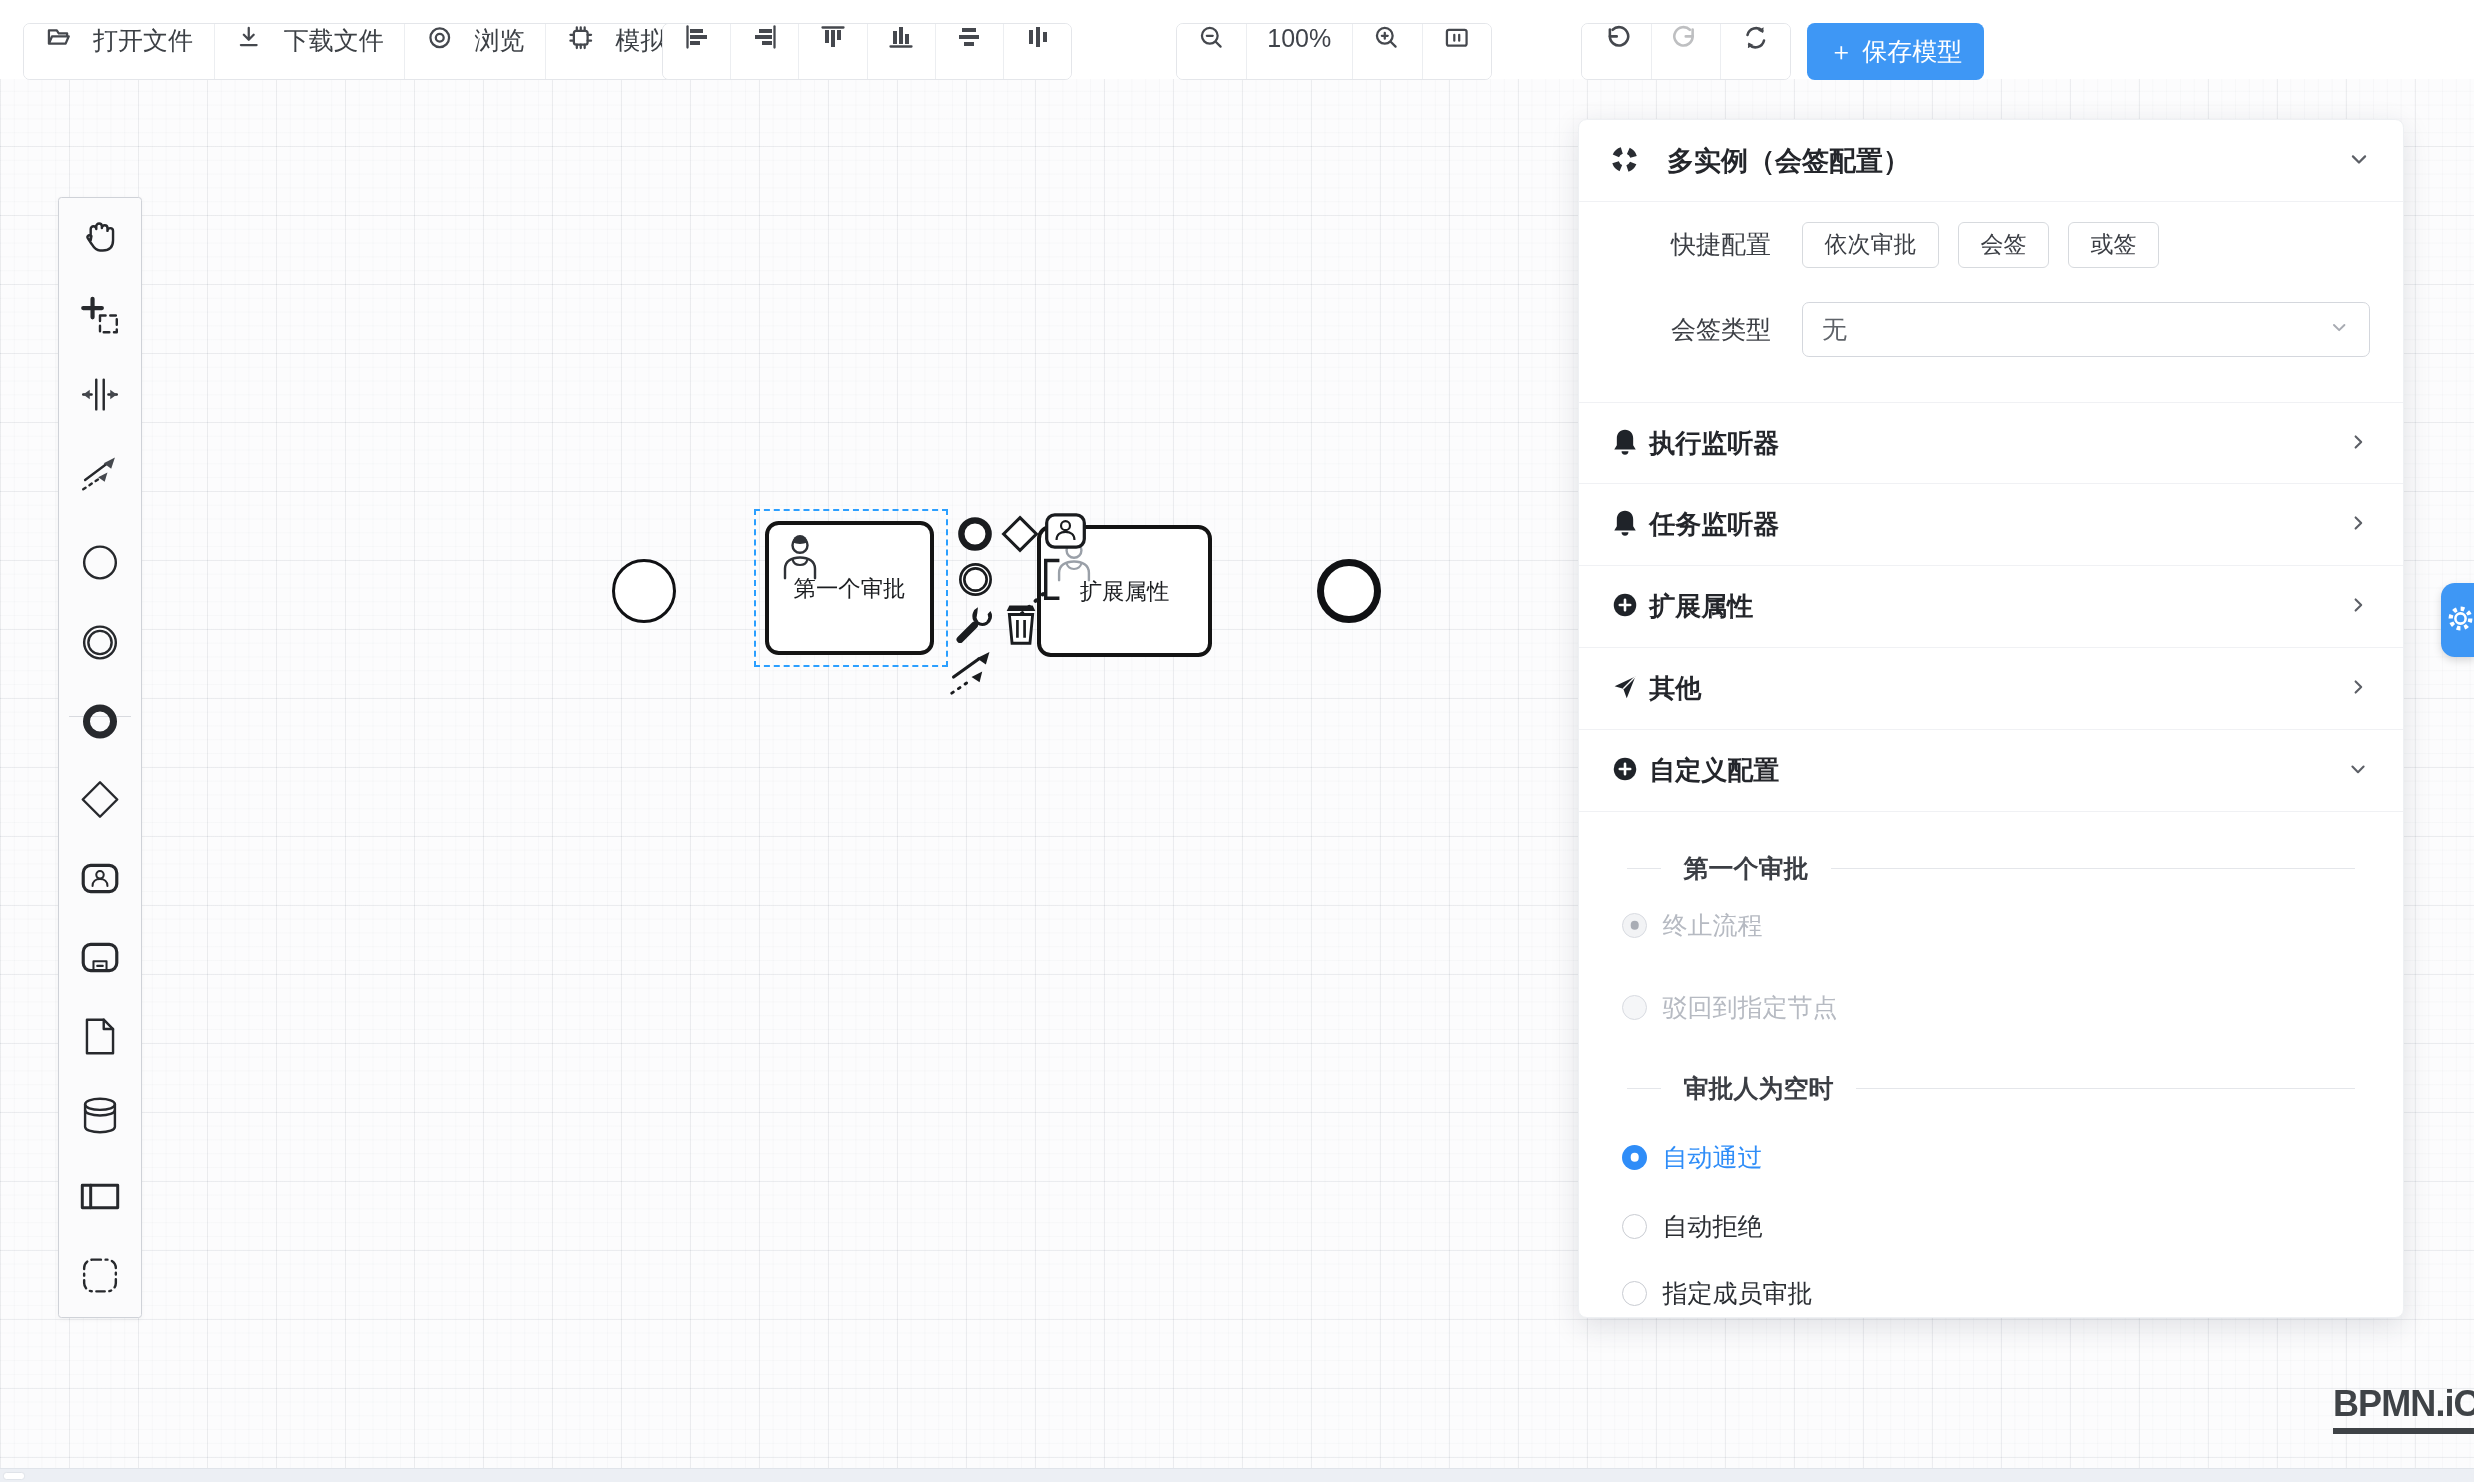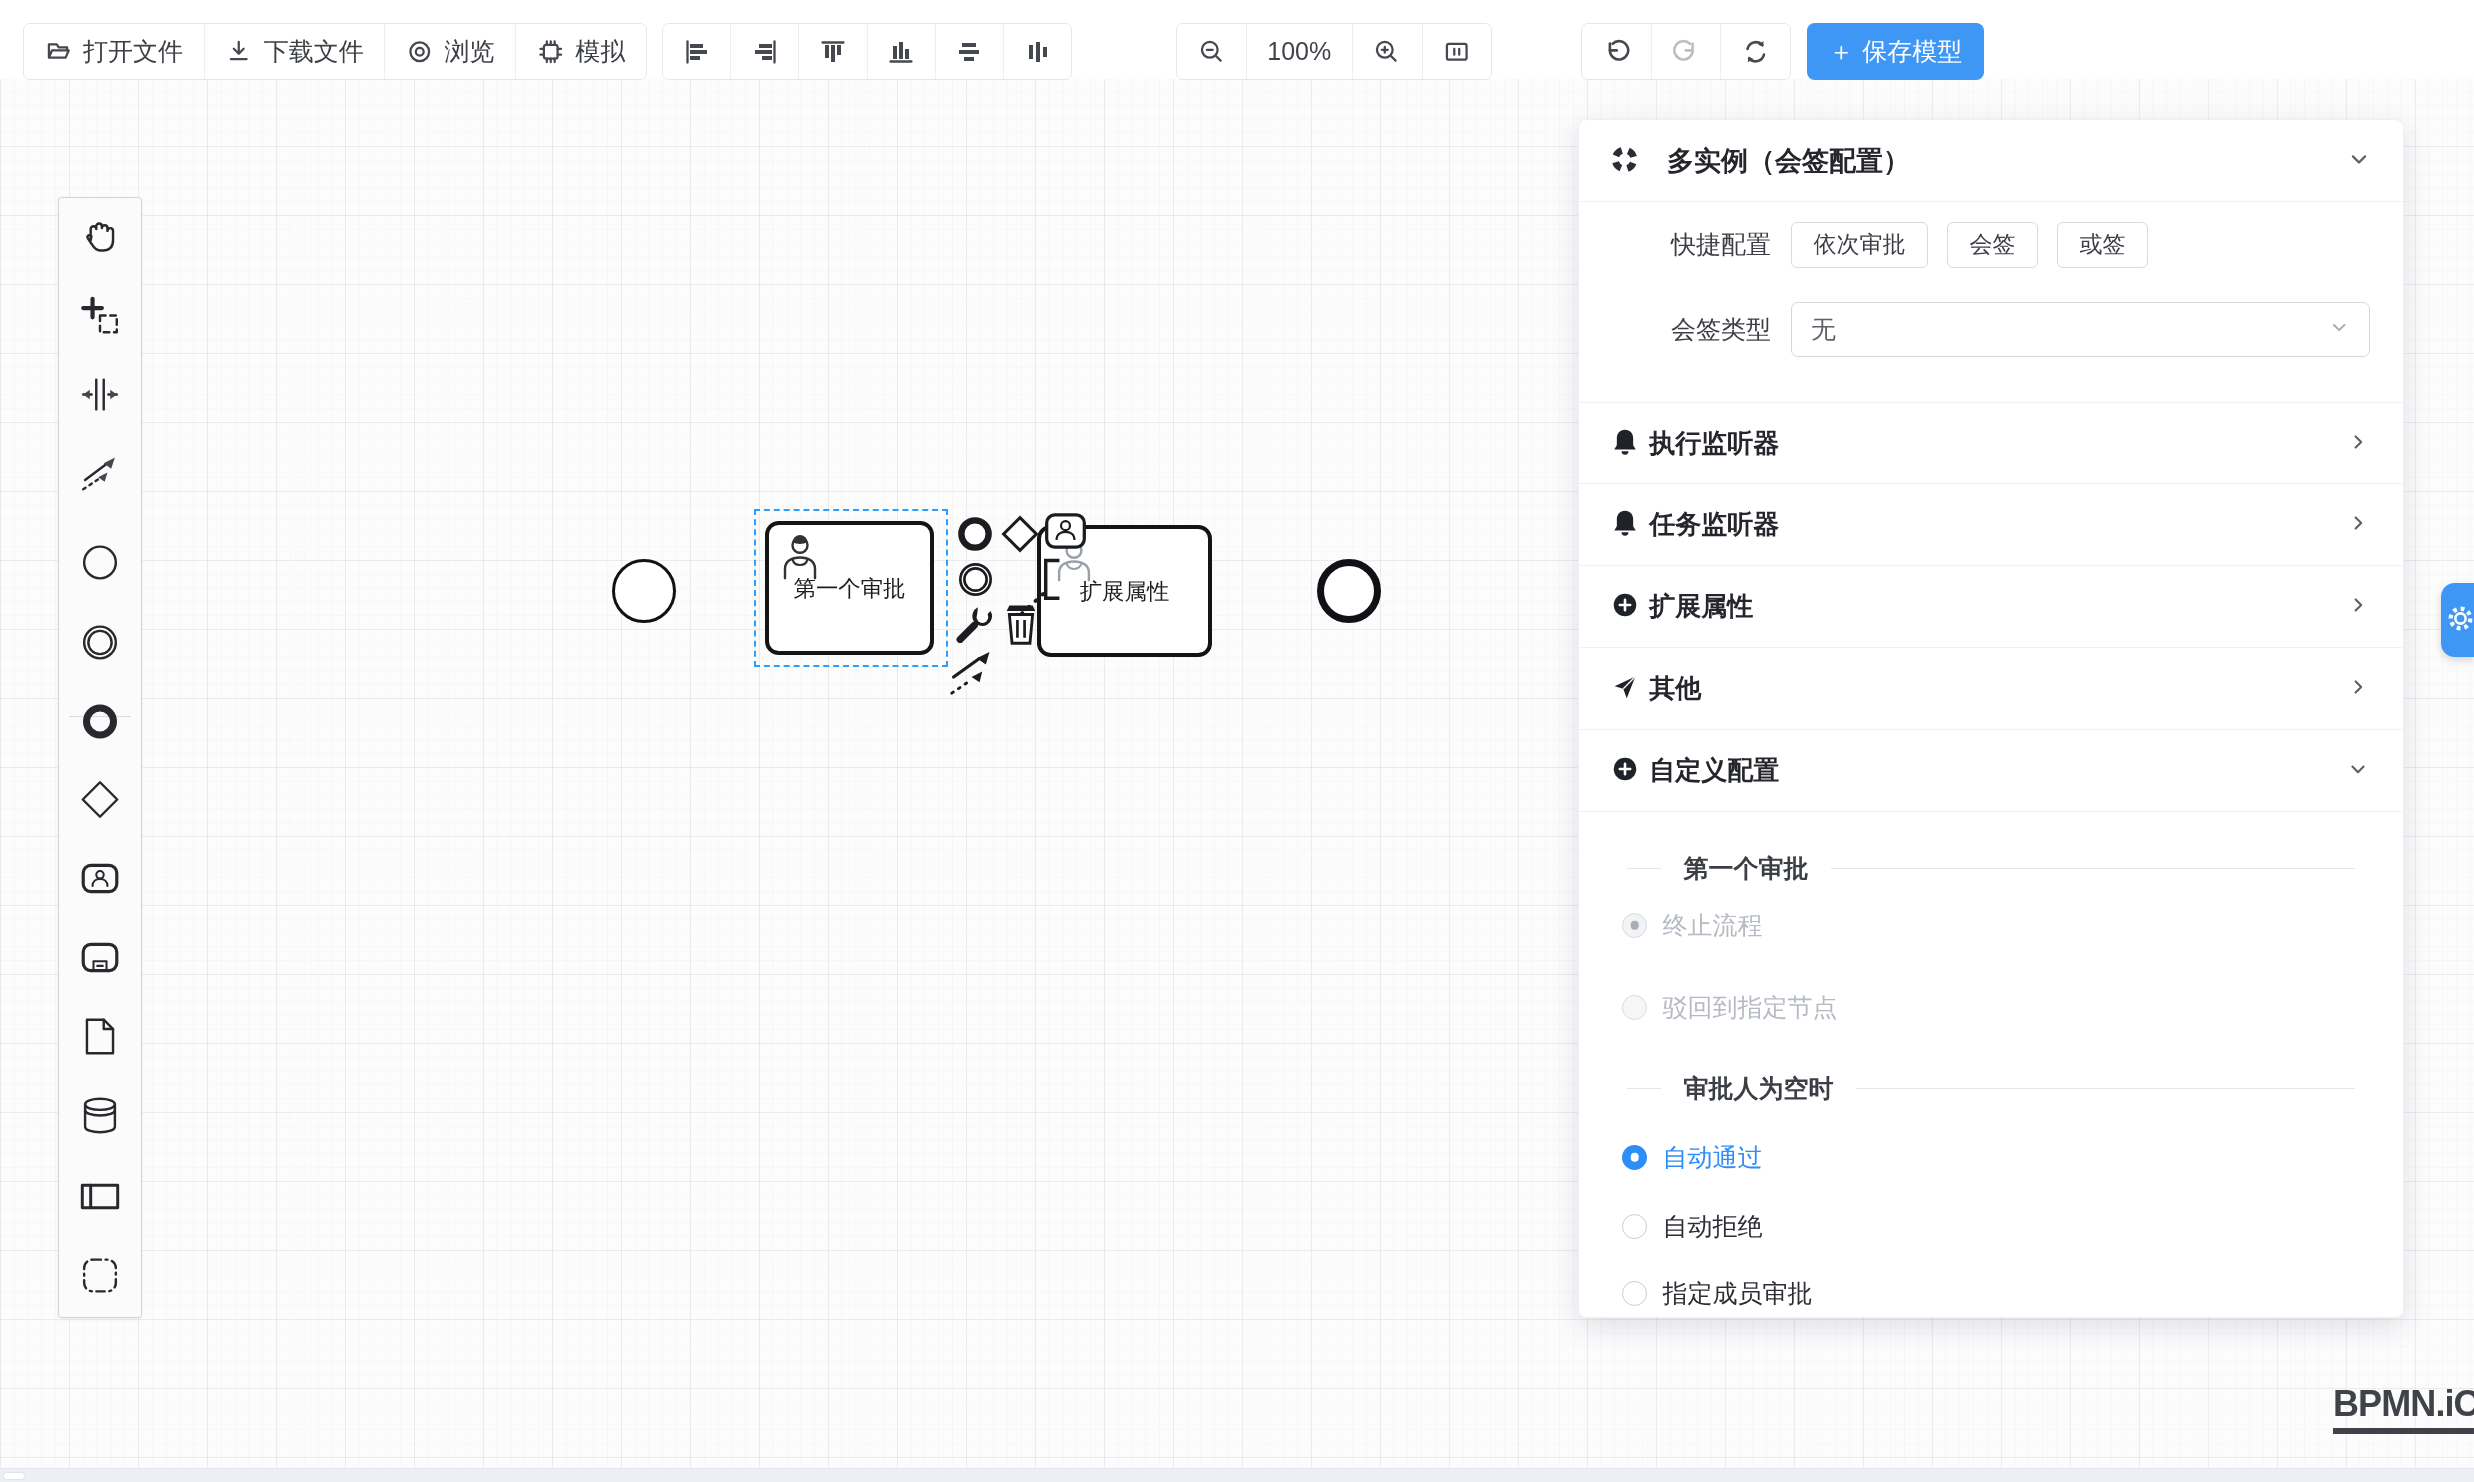"打开文件" .tb-btn { align-items: center -> none; gap: 11px -> 21px }
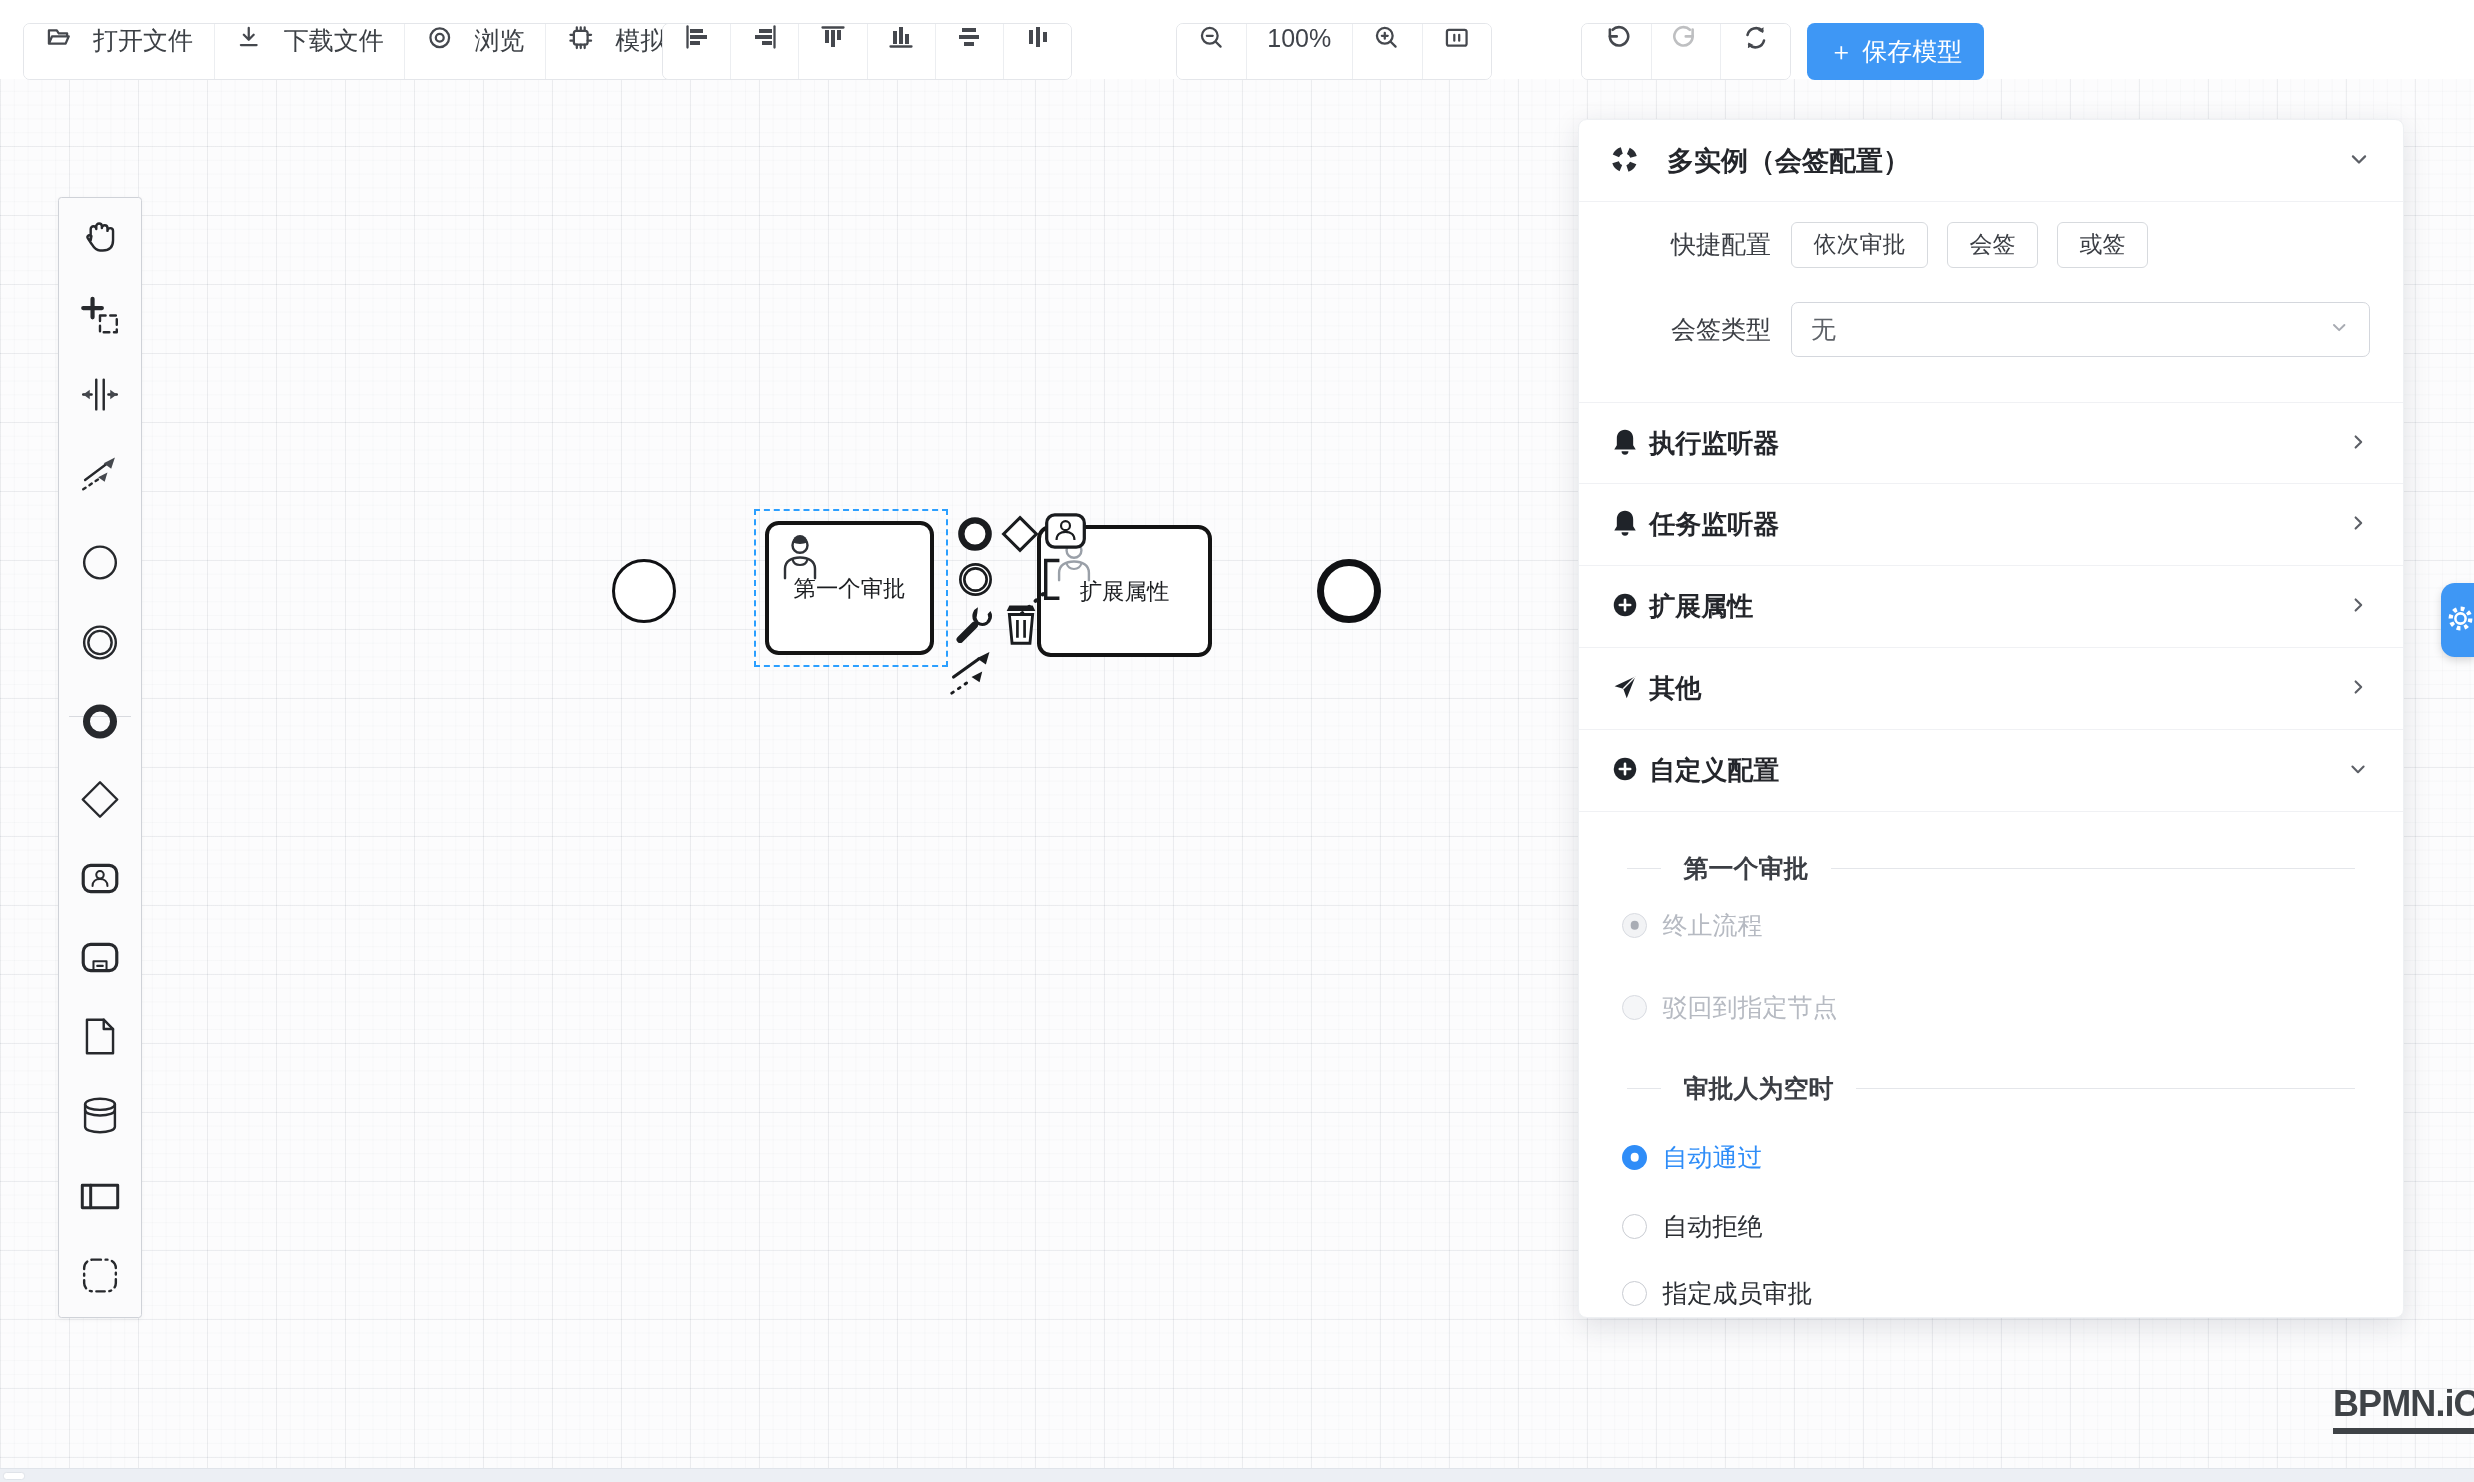"快捷配置" .form-label { margin-right: 20px -> 31px }
